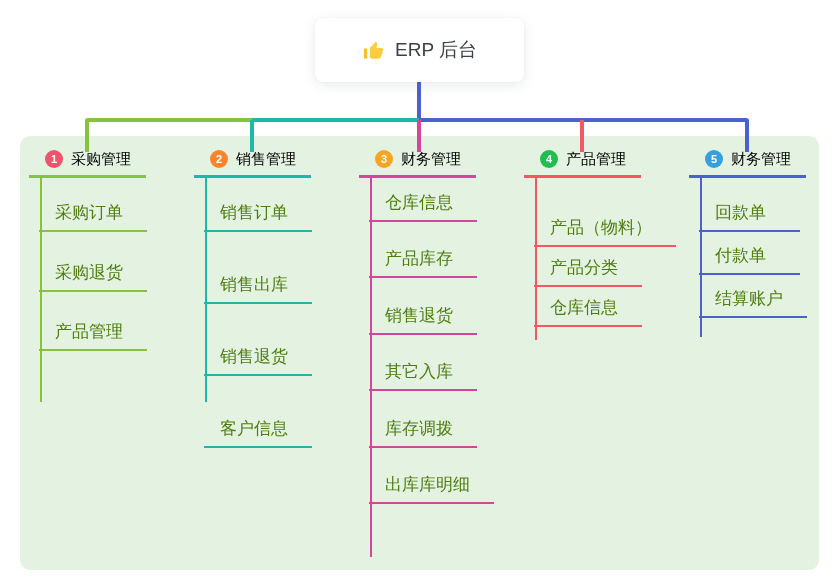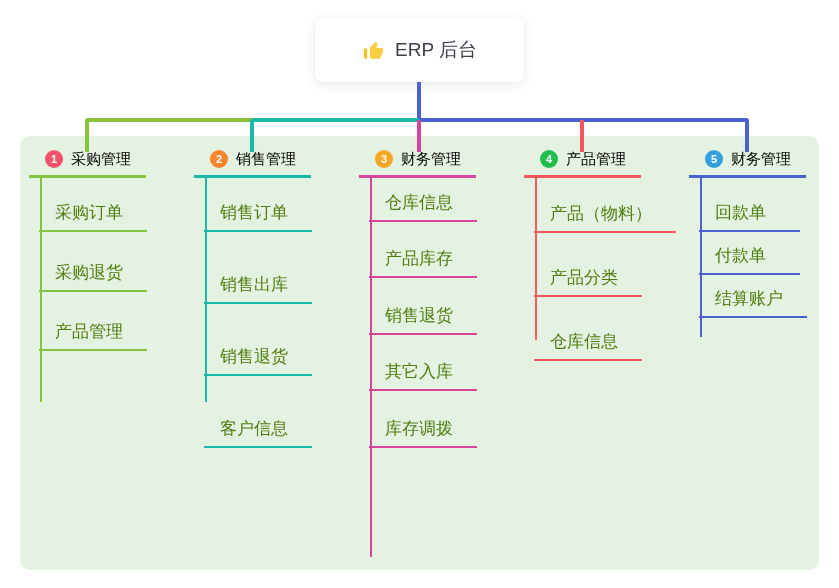"产品（物料）" .b4 .kids { gap: 36px -> 12px; top: 55px -> 69px }
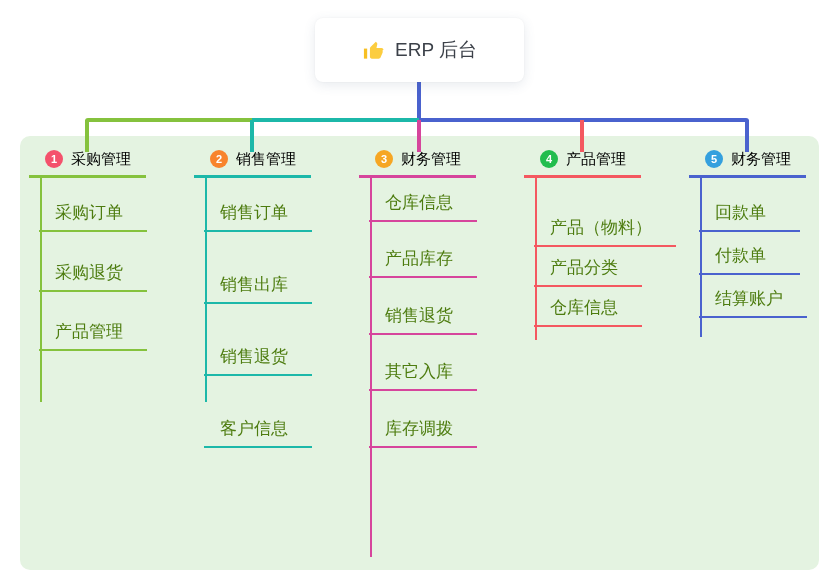"出库库明细" div.kid { html: none -> <div>出库库明细</div> }
